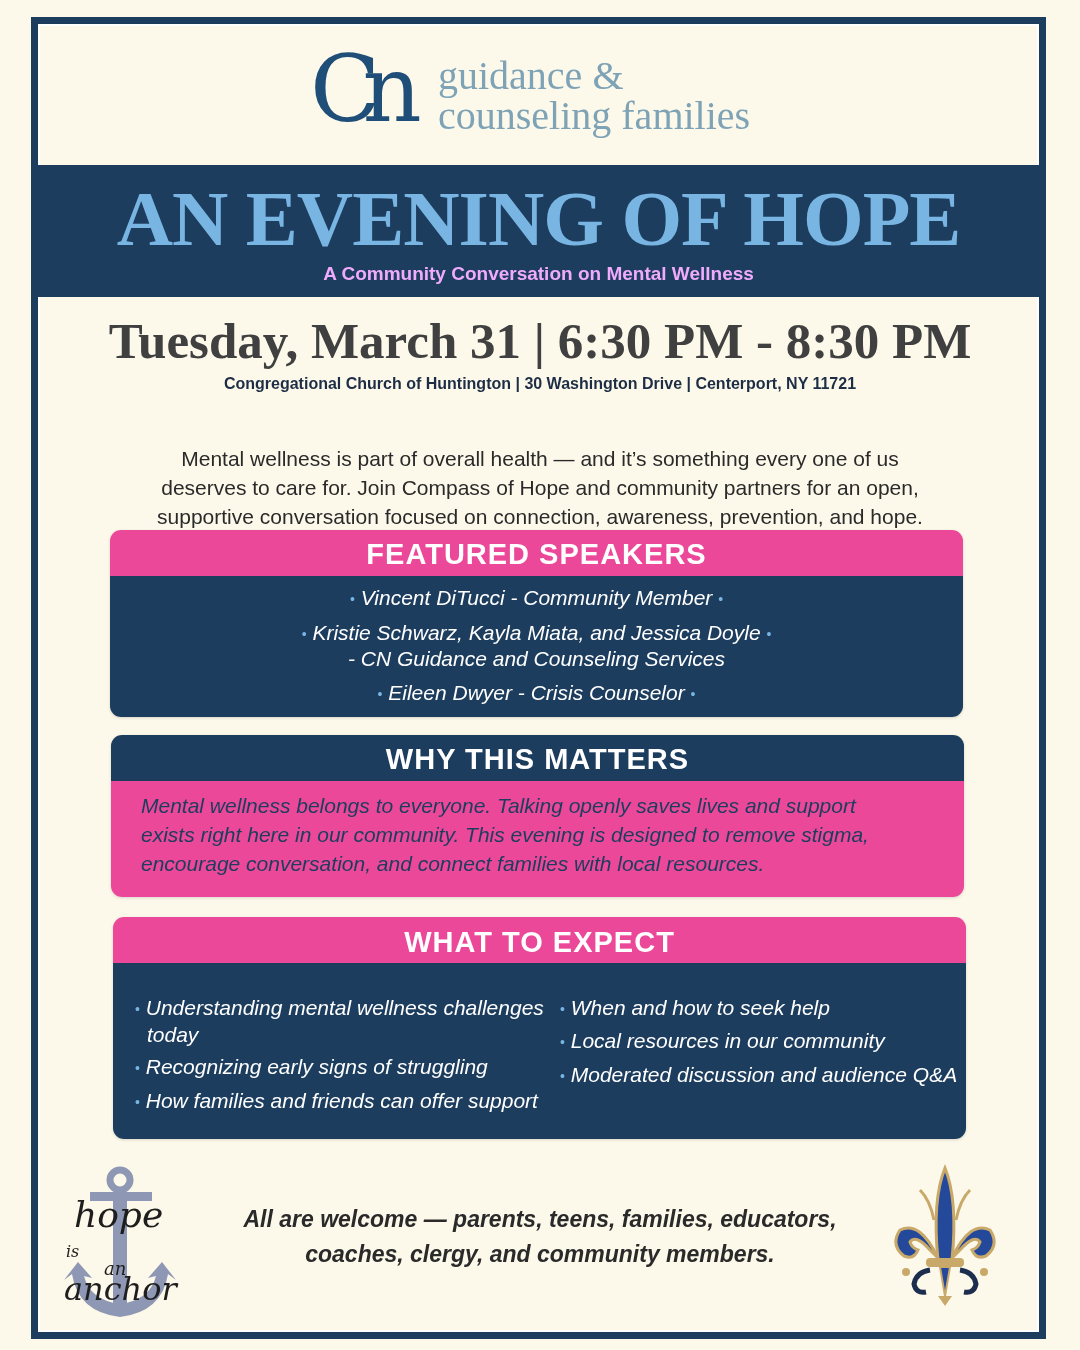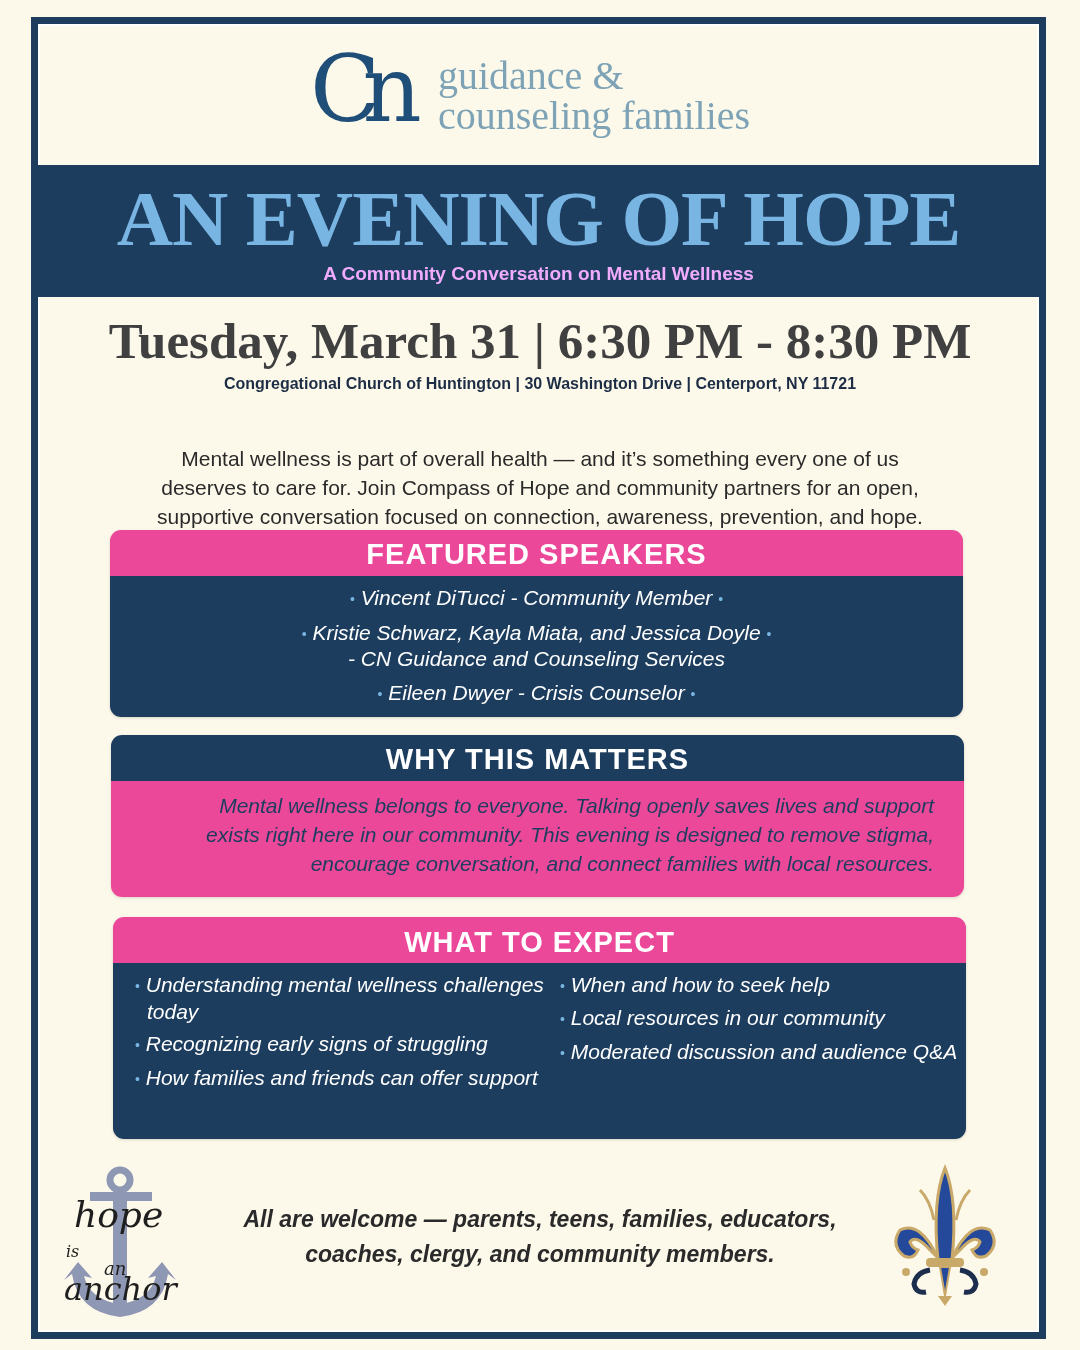"Mental wellness belongs to everyone." .why .body { text-align: right -> left }
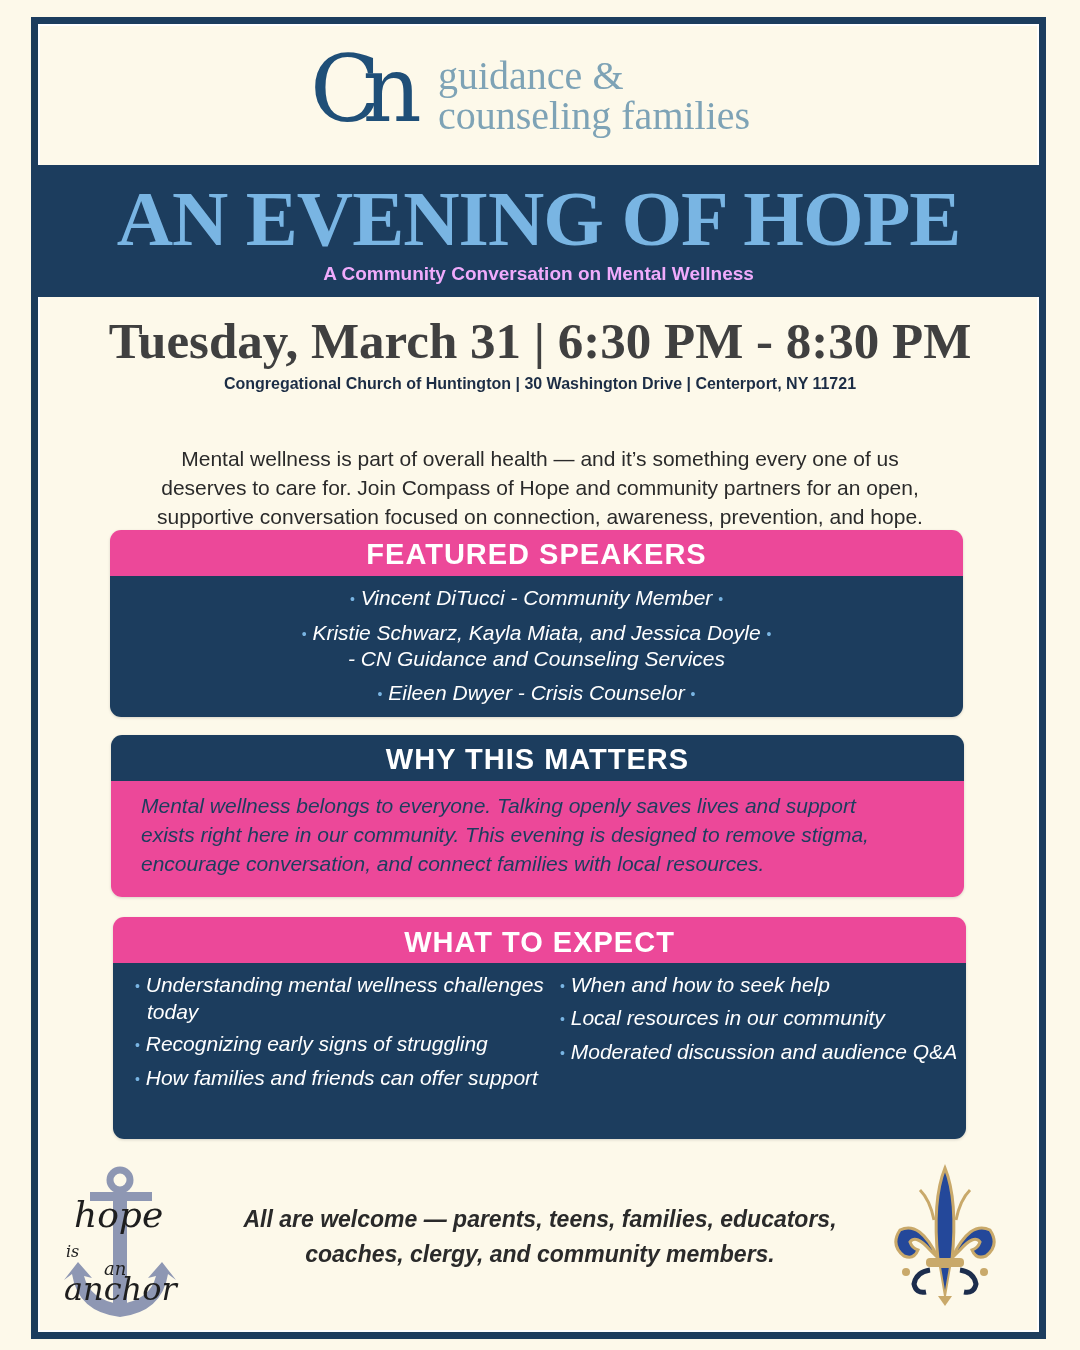"• Understanding mental wellness" .expect .body { padding-top: 9px -> 32px }
